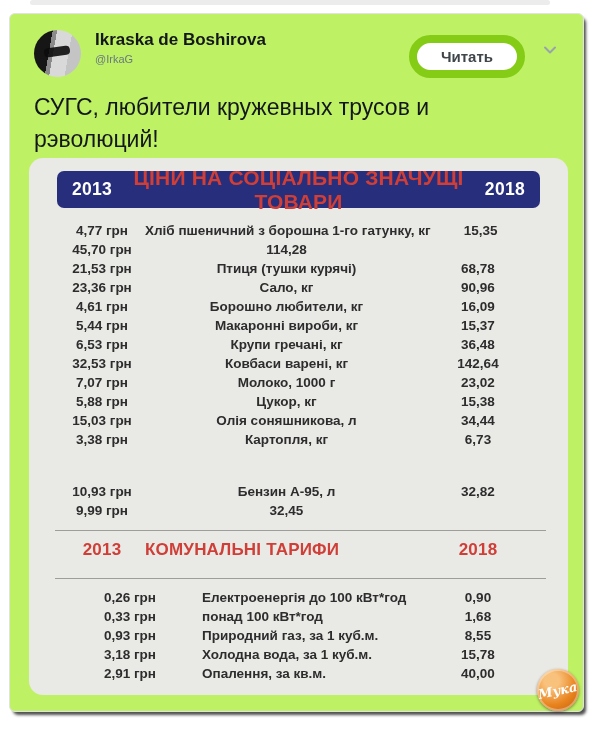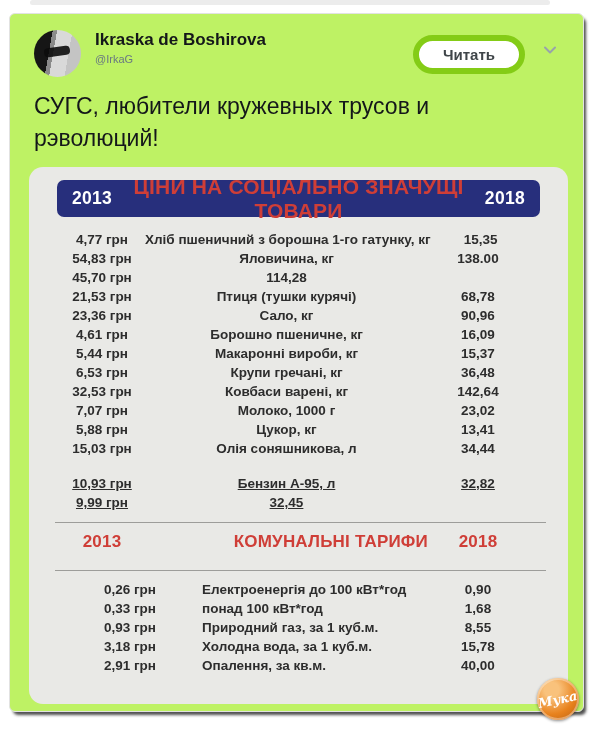"Читать" .follow-btn { border: 6px solid #84cc16 -> 8px solid #84cc16 }
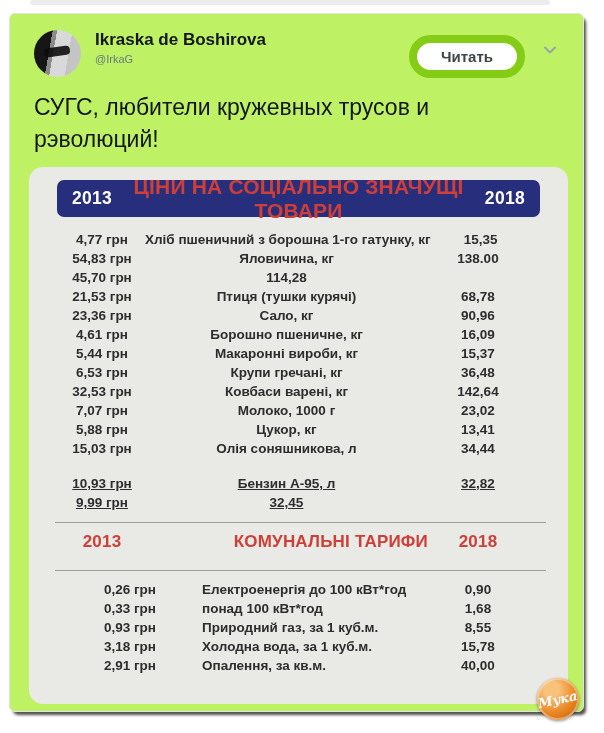"2013" .infographic { top: 153px -> 144px }
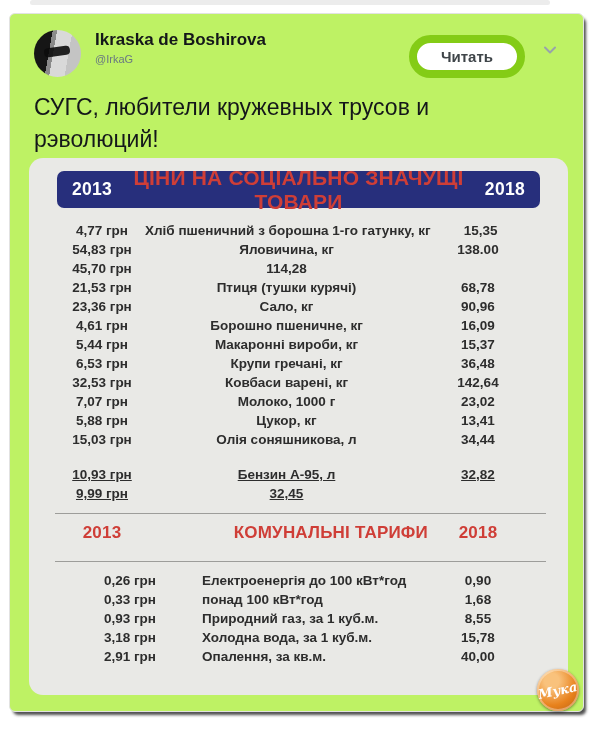"54,83 грн" div.row { html: <div> <span>54,83 грн</span> <span>Яловичина, кг</span> <span>138.00</span> </div> -> none }
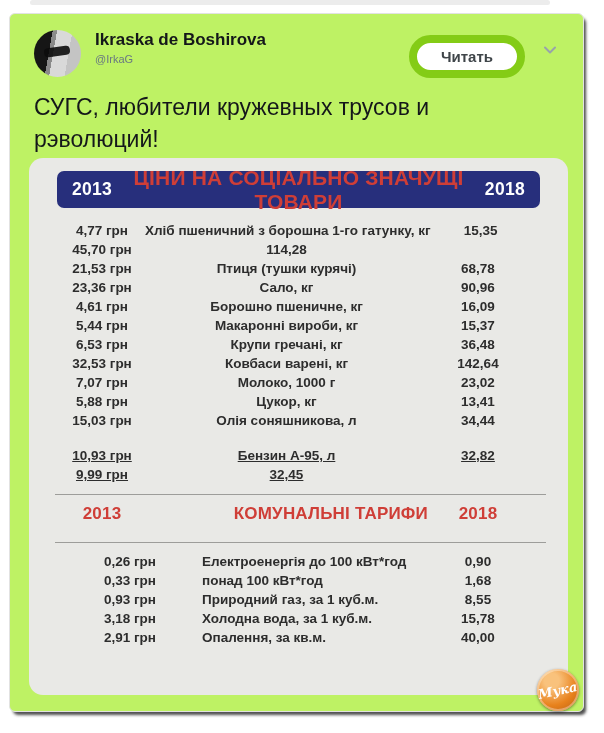"Борошно пшеничне, кг" span.citem { text: пшеничне -> любители }
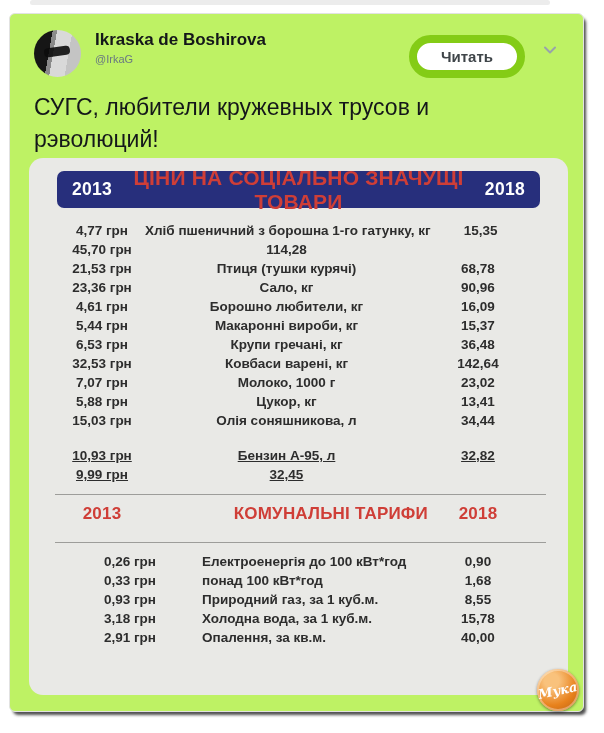"13,41" span.c18 { text: 13,41 -> 15,38 }
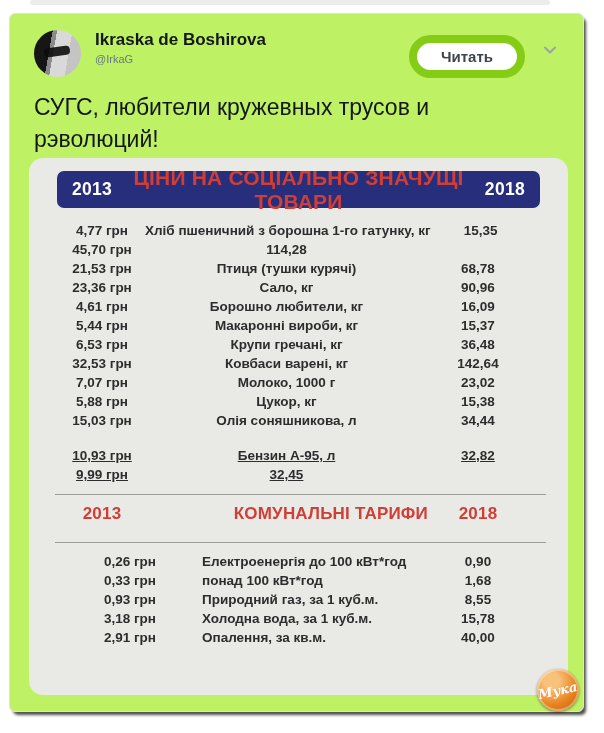"3,38 грн" div.row { html: none -> <div> <span>3,38 грн</span> <span>Картопля, кг</span> <span>6,73</span> </div> }
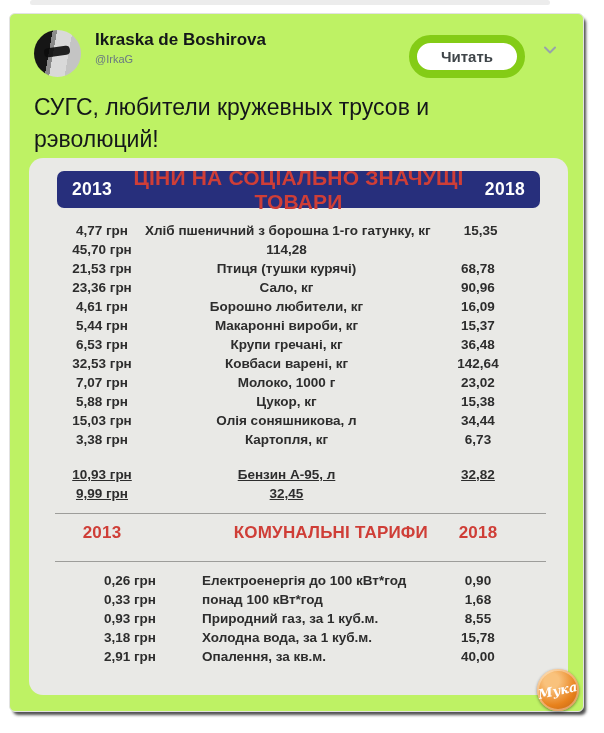"10,93 грн" .rows.fuel { margin-top: 16px -> 33px; text-decoration: underline -> none }
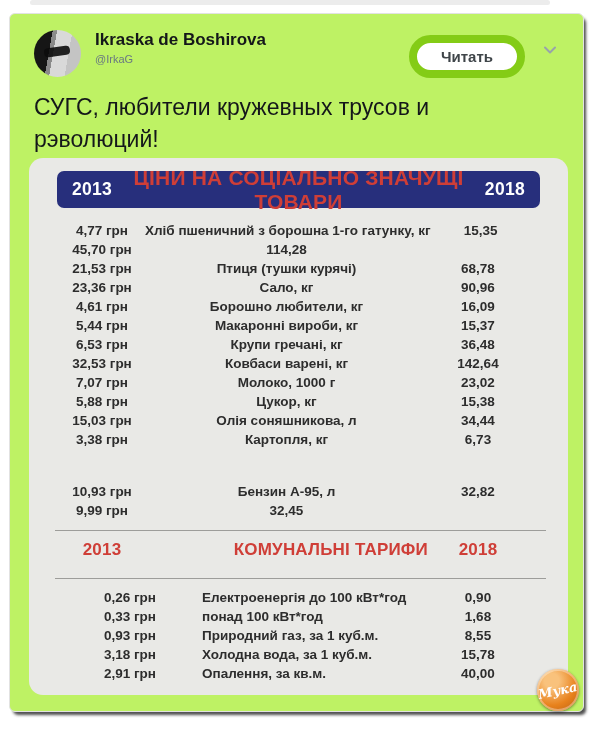"КОМУНАЛЬНІ ТАРИФИ" .sect .citem { text-align: right -> left }
